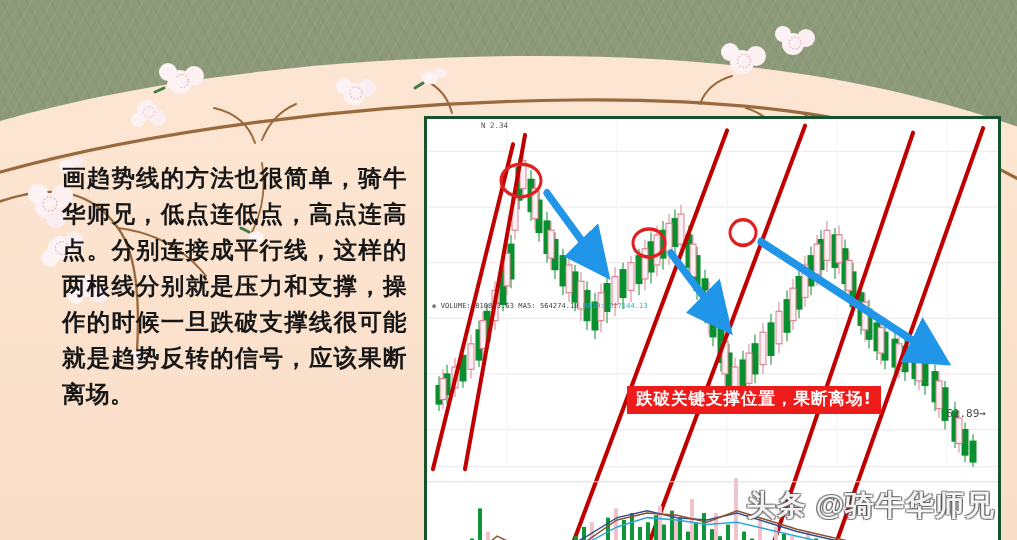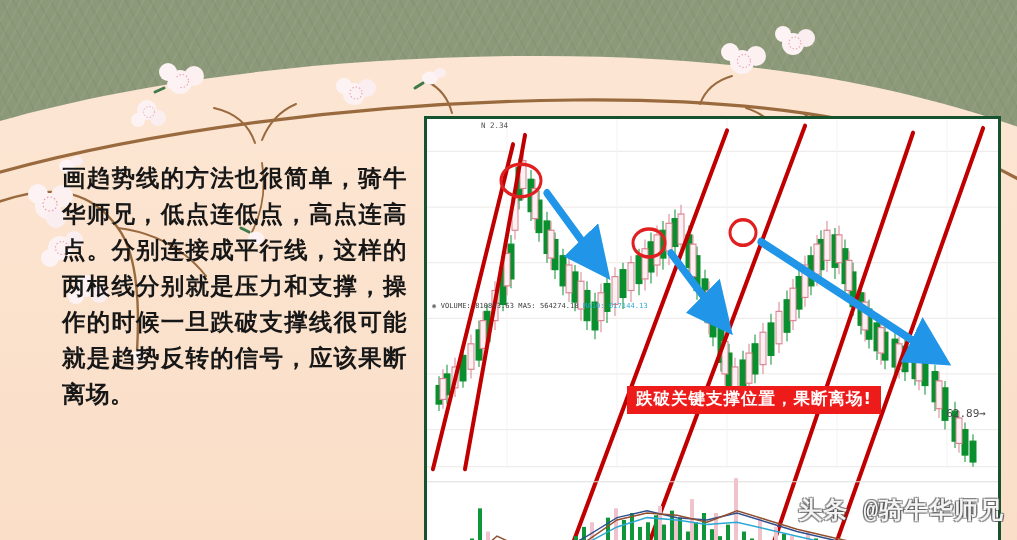"头条 @骑牛华师兄" #watermark { font-family: Liberation Mono, monospace -> Liberation Sans, sans-serif; font-size: 24px -> 29px; right: 13px -> 22px }
